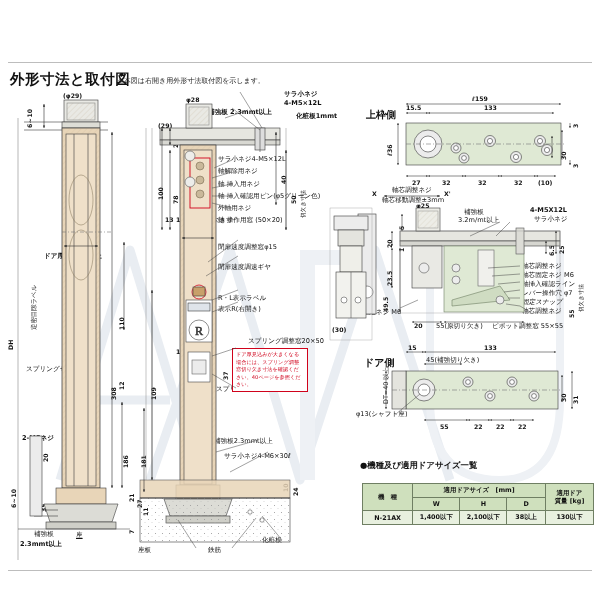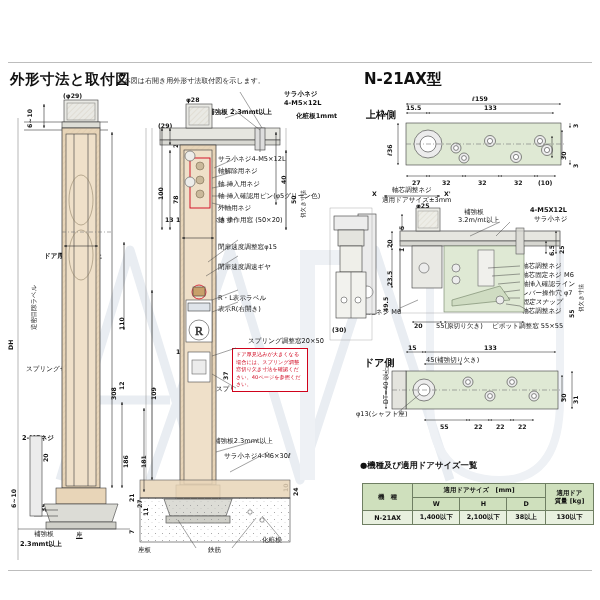"N-21AX型" div.ab { html: <div>N-21AX型</div> -> none }
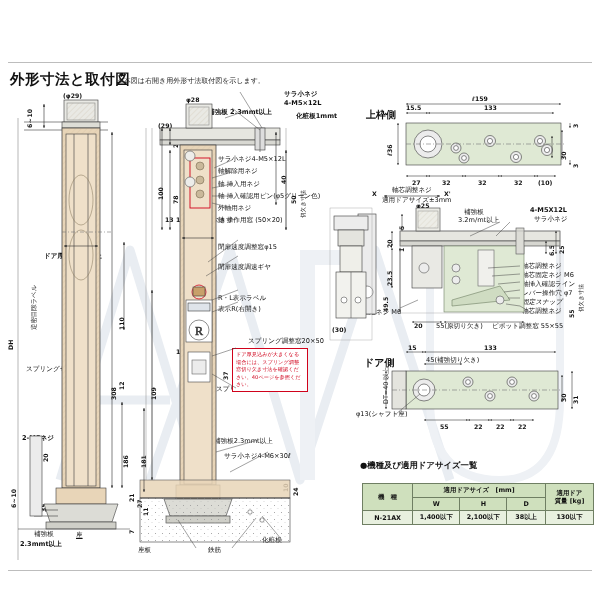"適用ドアサイズ±3mm" div.ab { text: 適用ドアサイズ -> 軸芯移動調整 }
